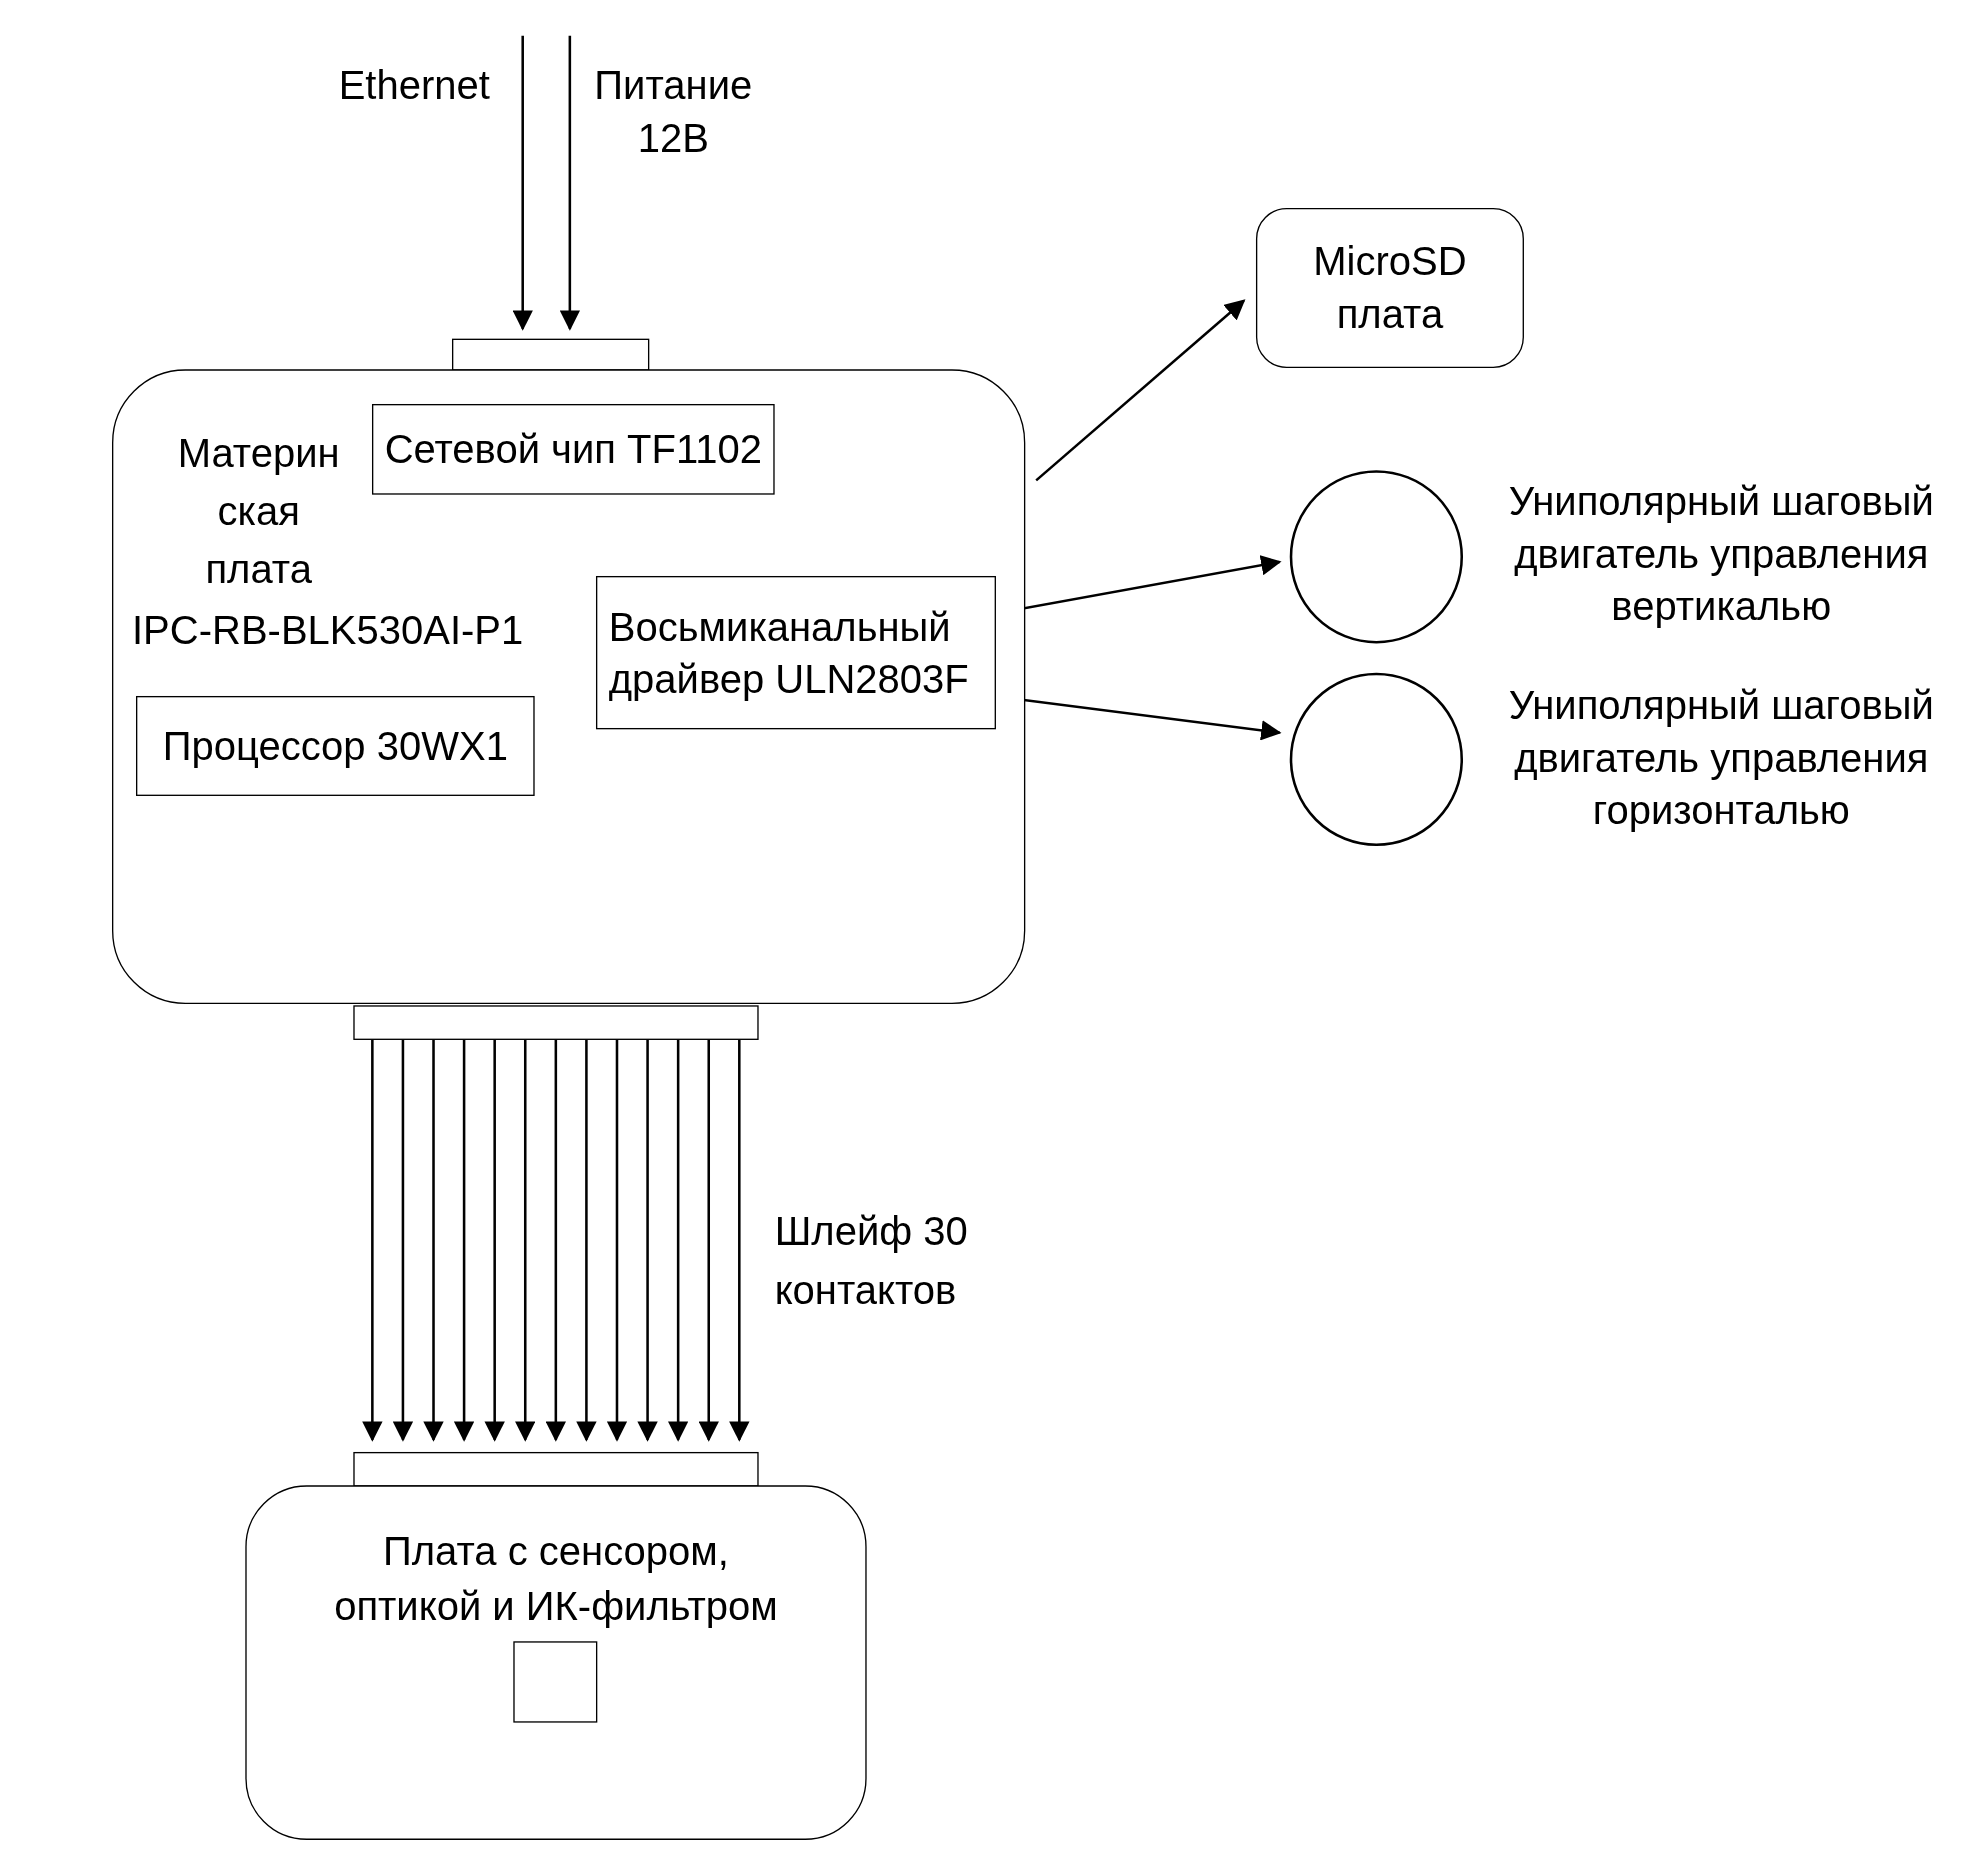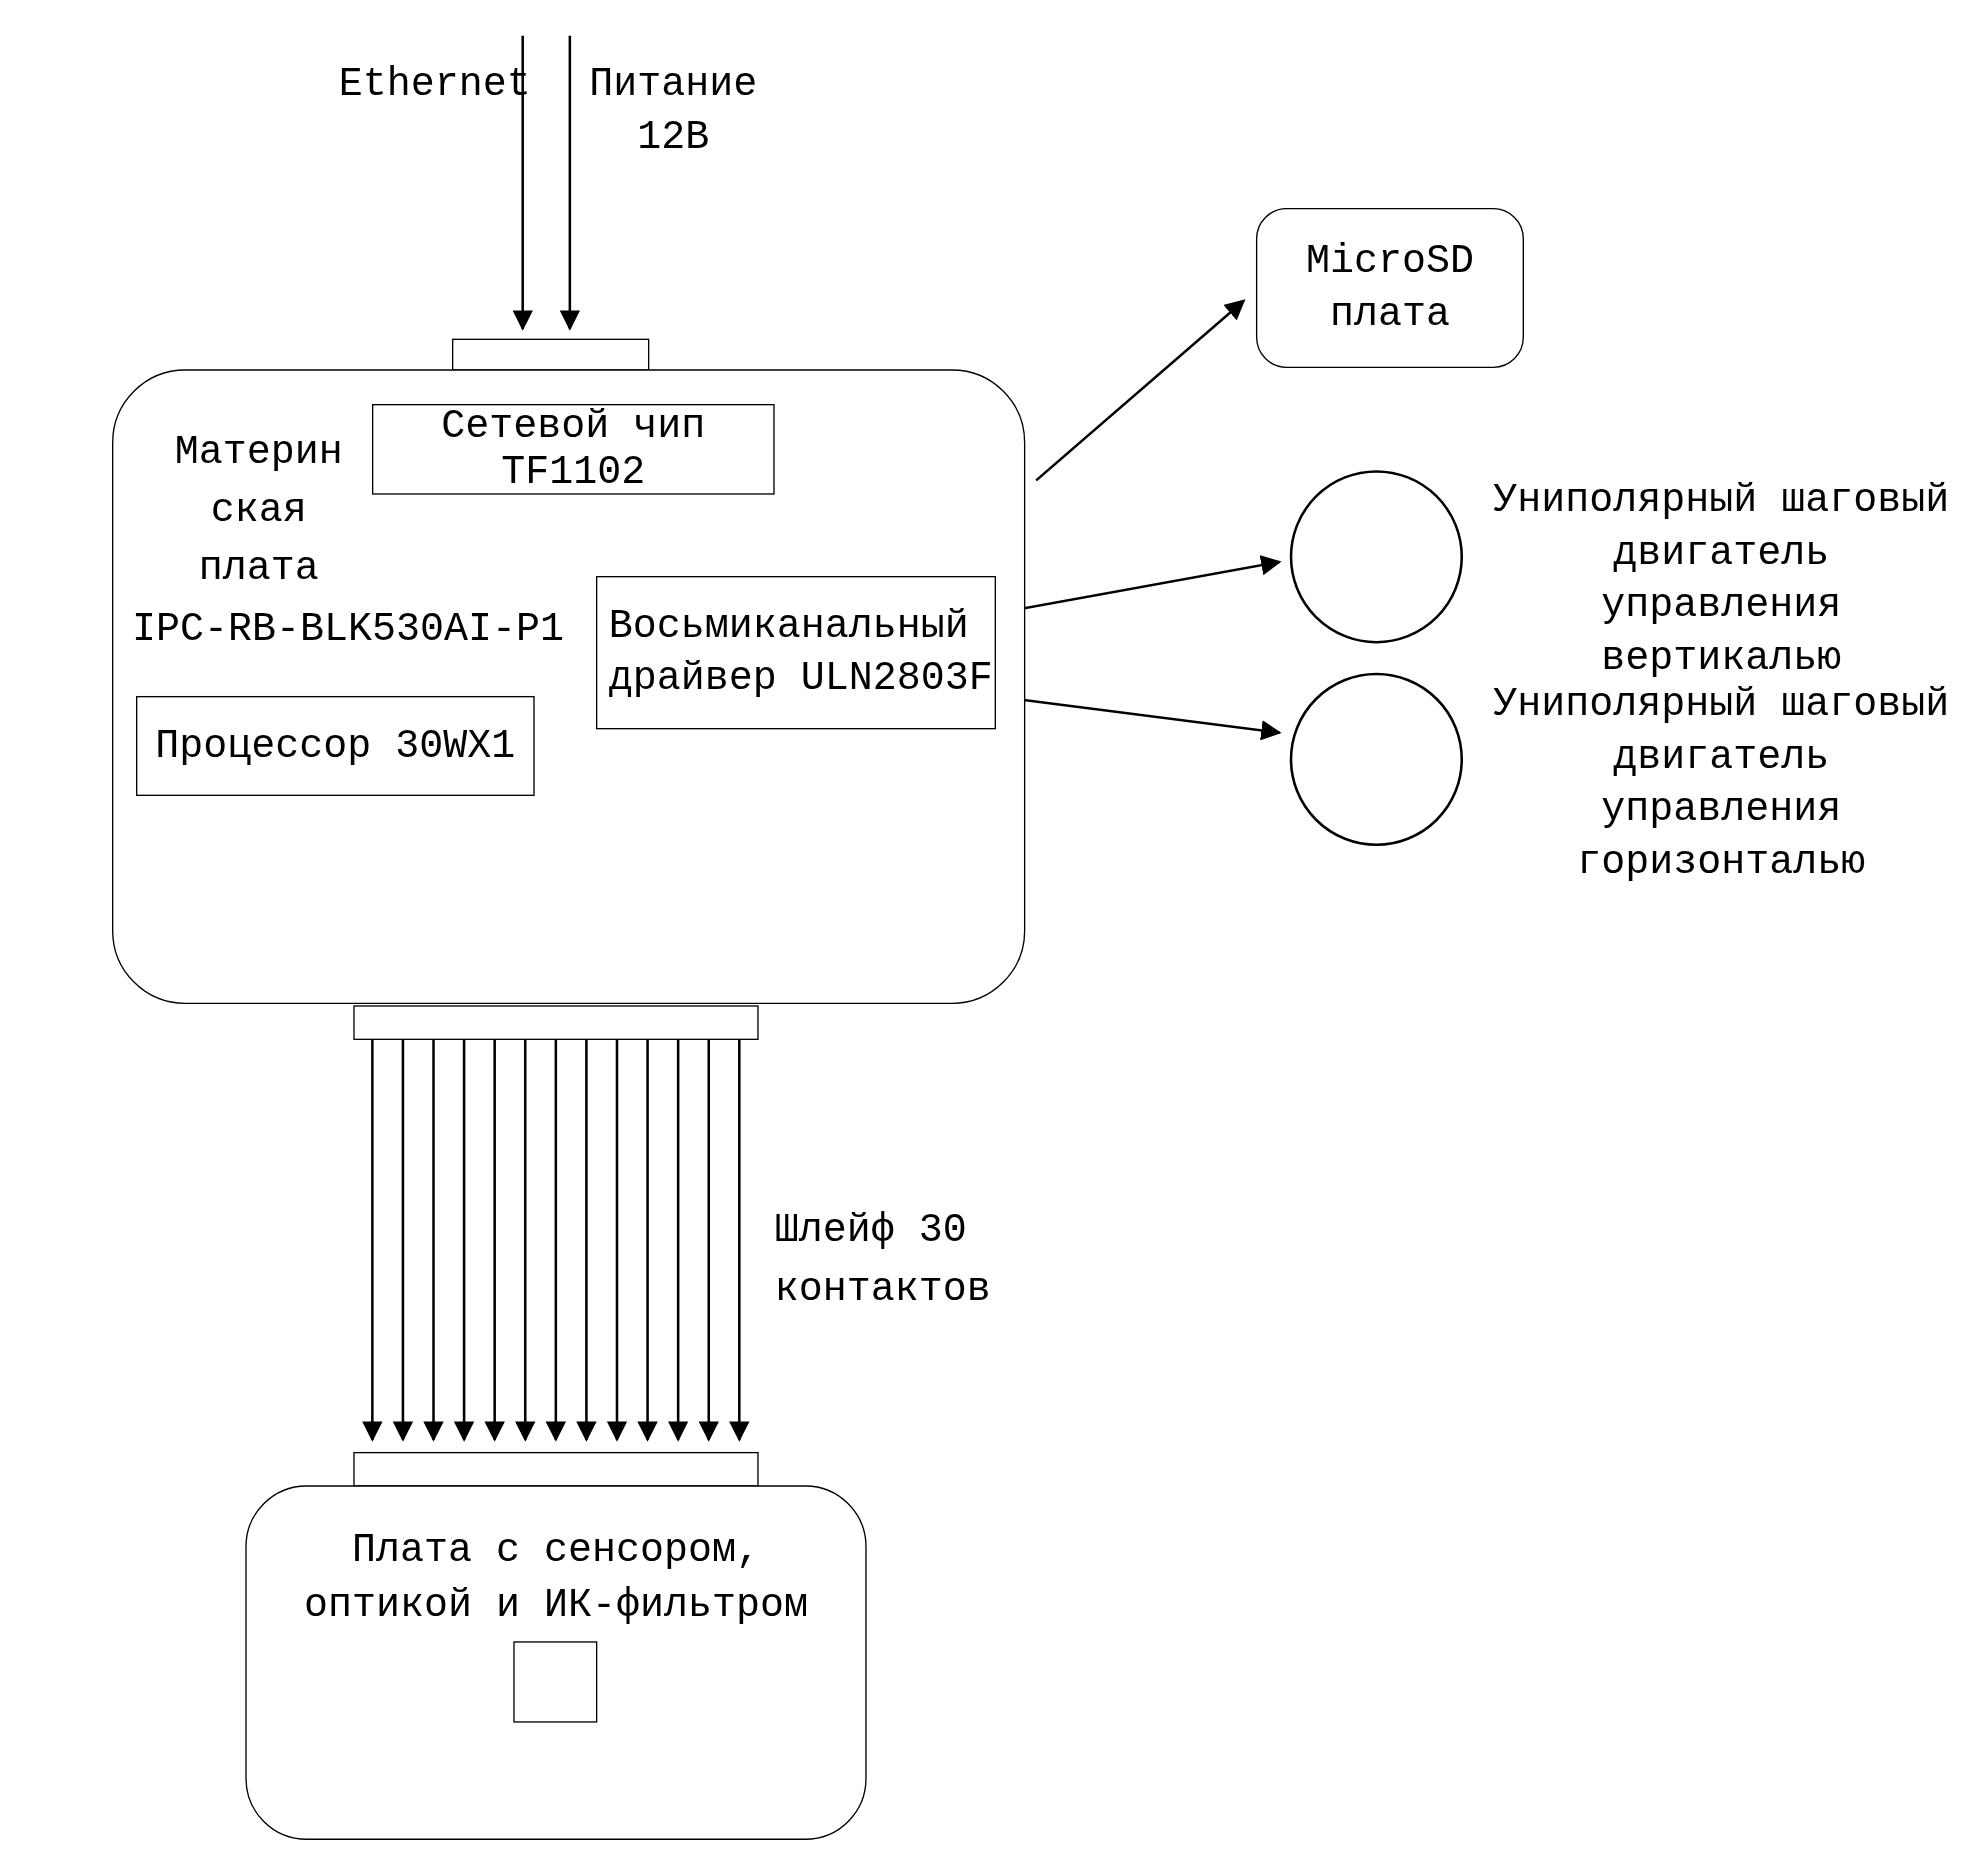"Ethernet" #viewport { font-family: Liberation Mono, monospace -> Liberation Sans, sans-serif }
